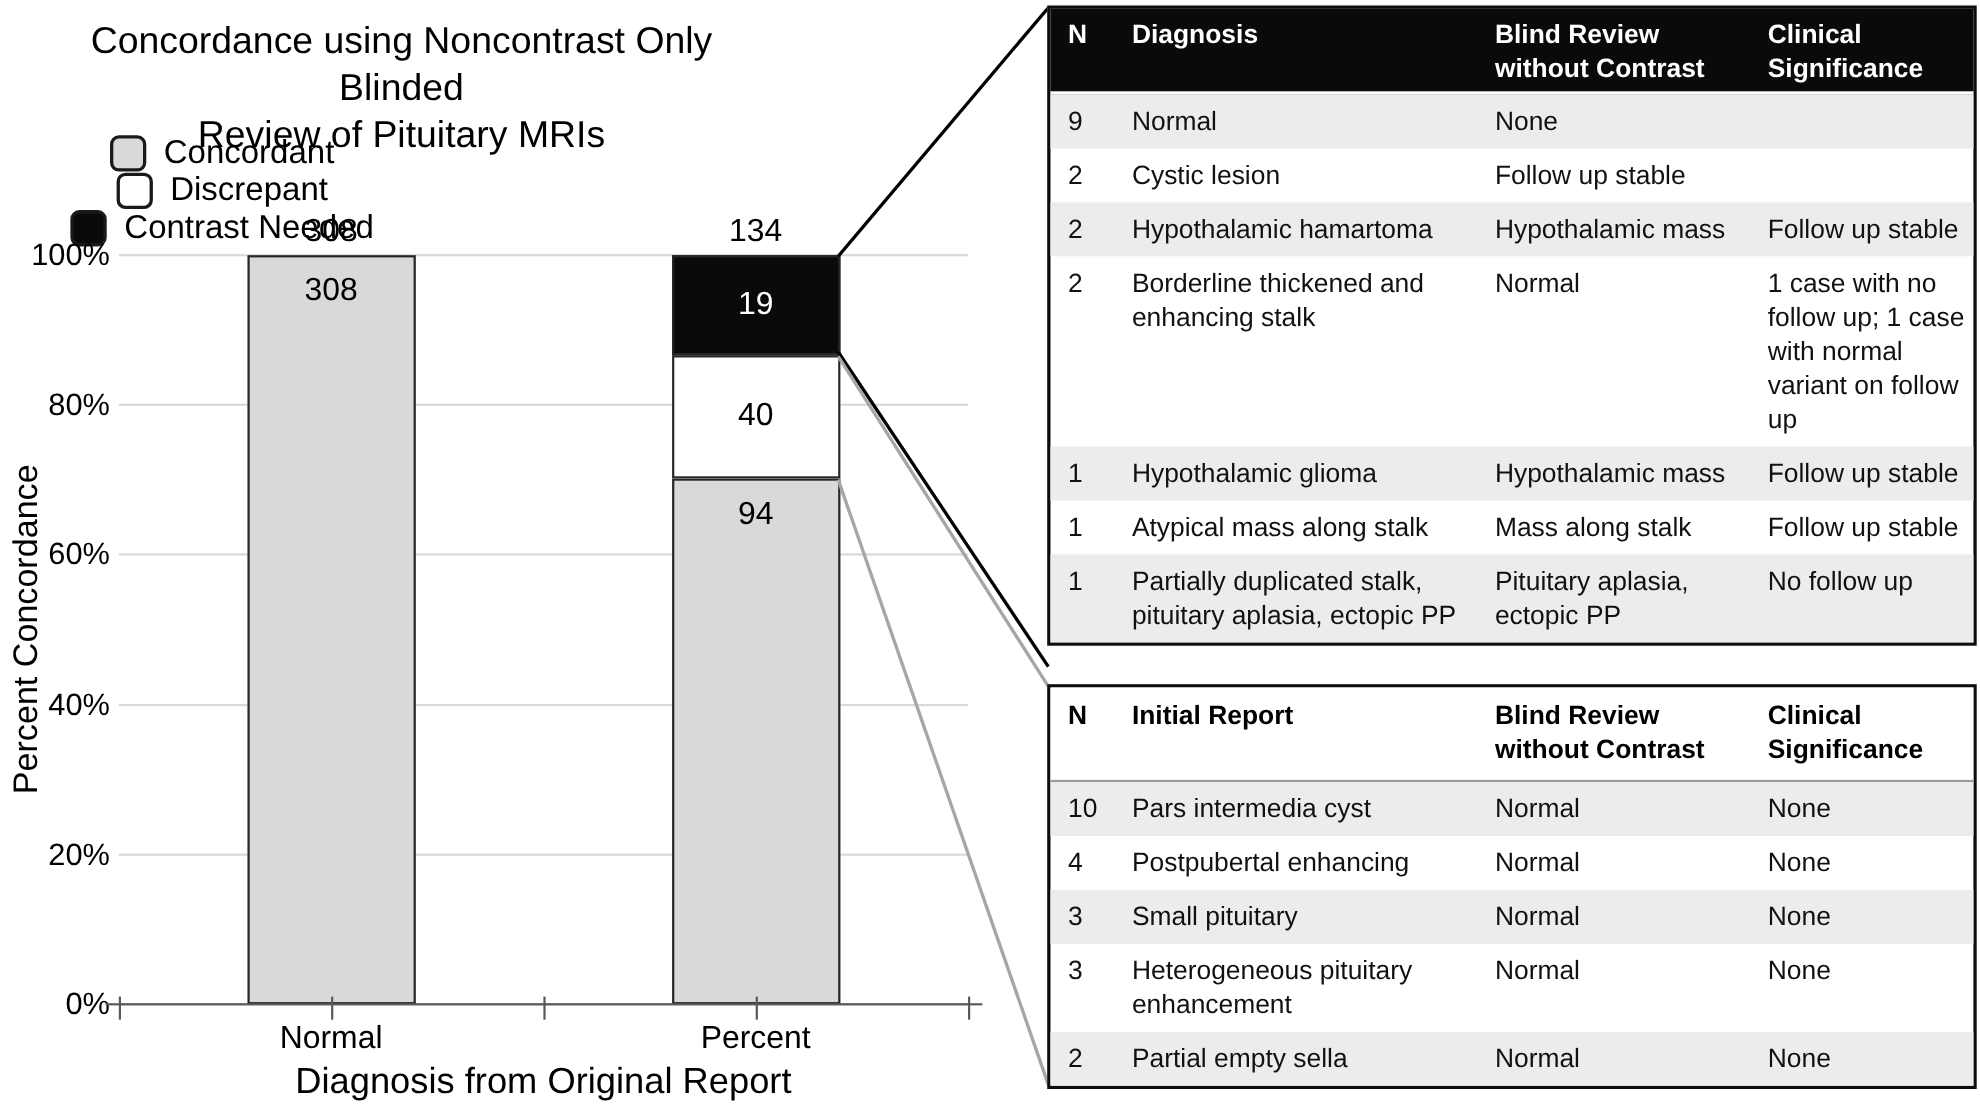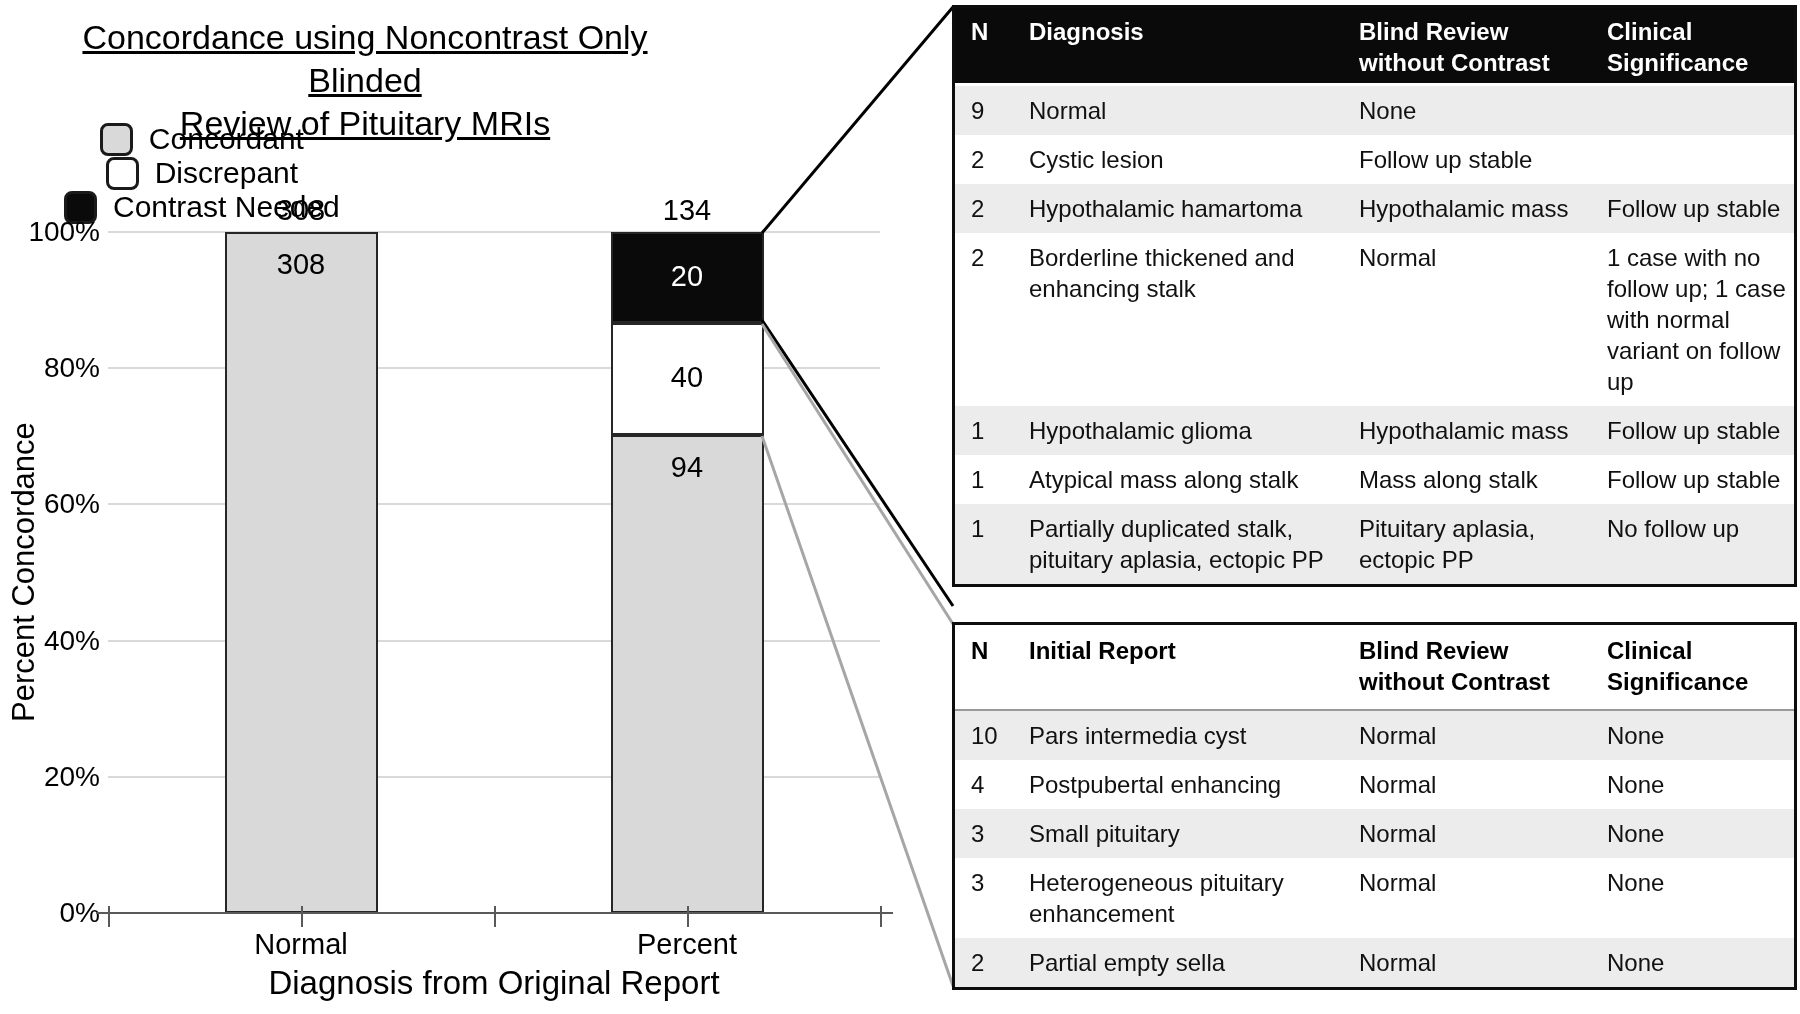"Concordance using Noncontrast Only" #chart-title { text-decoration: underline -> none }
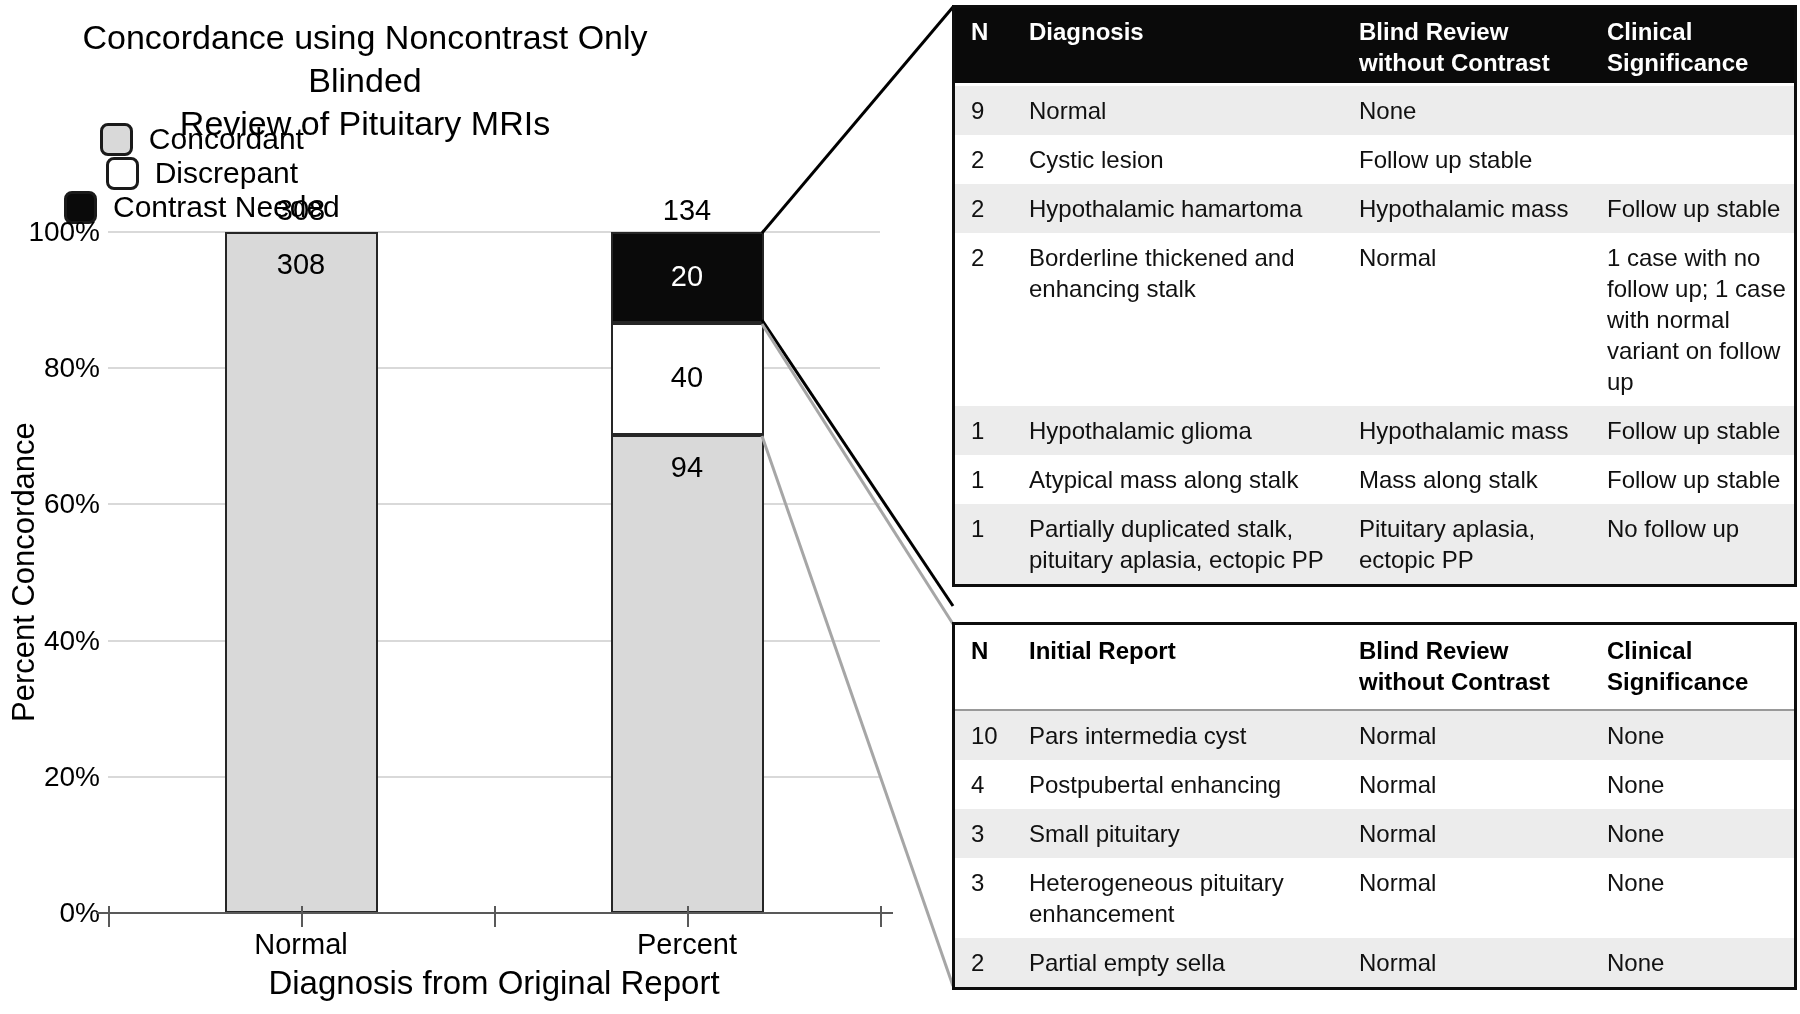"20" div.seg-label { text: 20 -> 19 }
